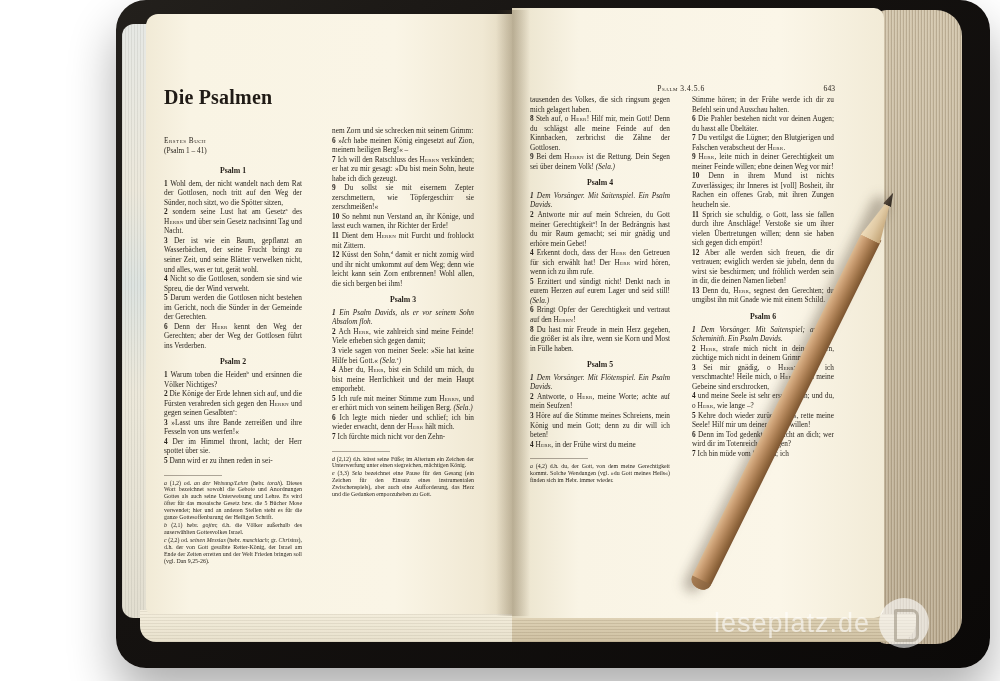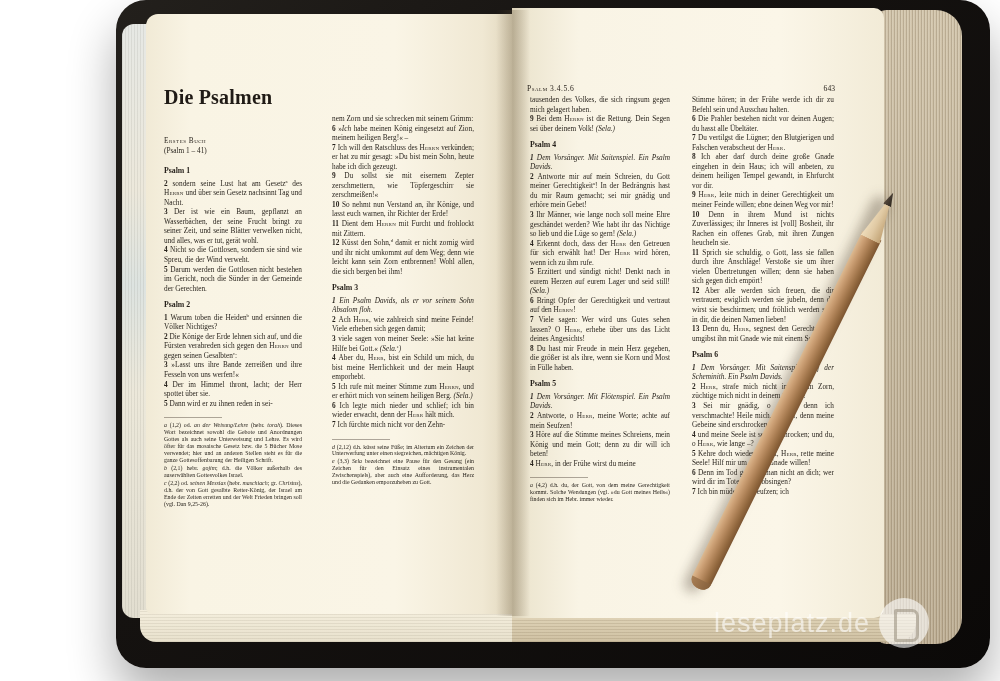"Psalm 3.4.5.6" .running-head { text-align: none -> center }
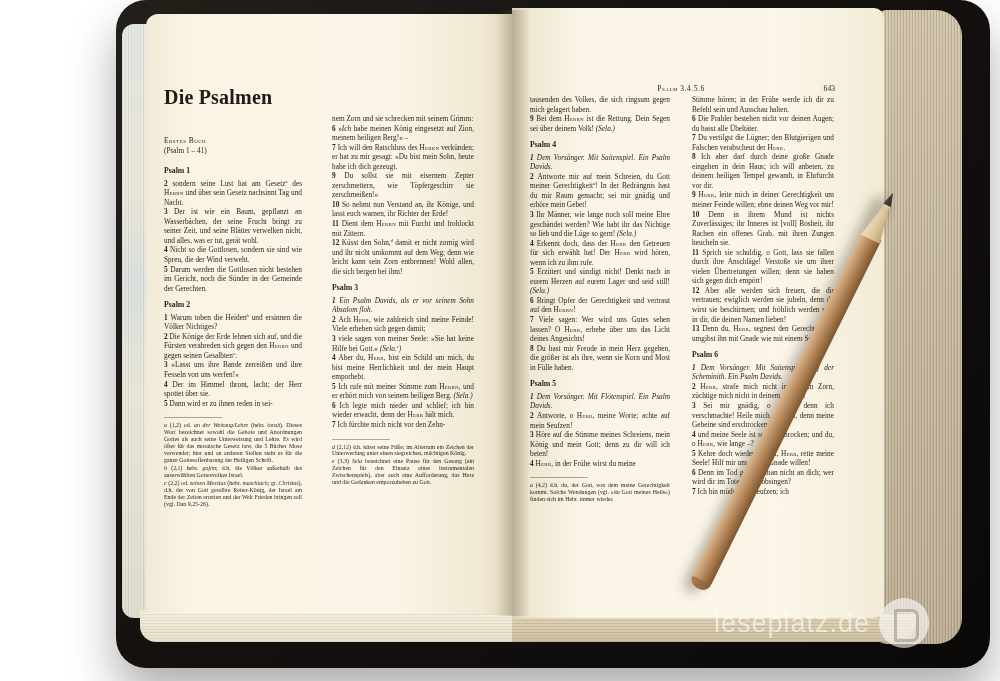"8 Steh auf, o Herr!" p.verse { html: none -> <p><b>8</b>&nbsp;<span>Steh auf, o </span><span>Herr</span><span>! Hilf mir, mein Gott! Denn du schlägst alle meine Feinde auf den Kinnbacken, zerbrichst die Zähne der Gottlosen.</span></p> }
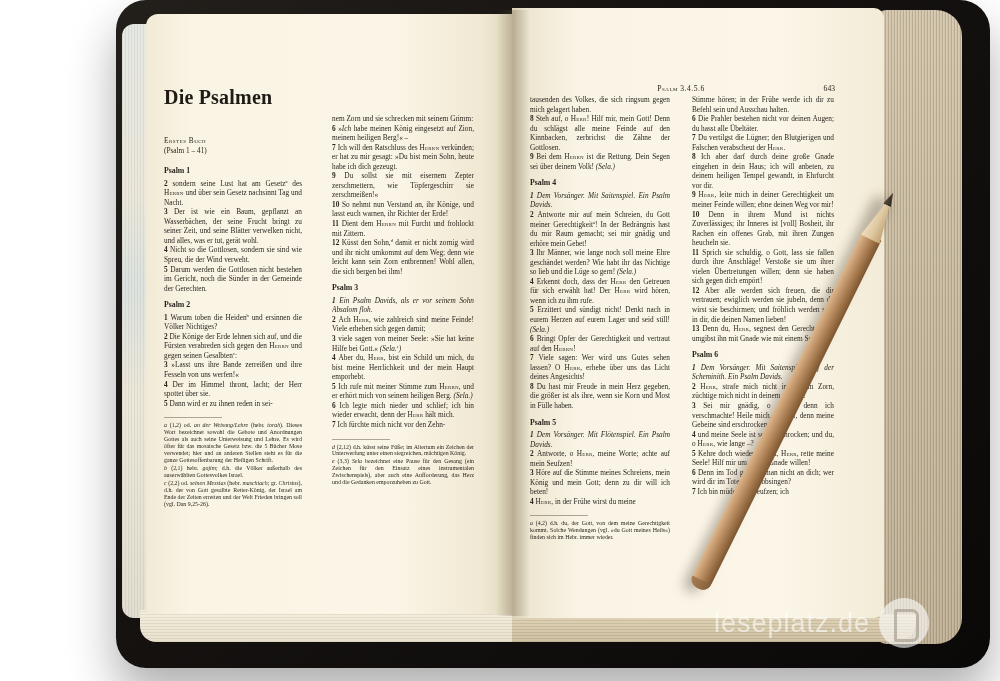"nem Zorn und sie schrecken" div.col { top: 114px -> 126px }
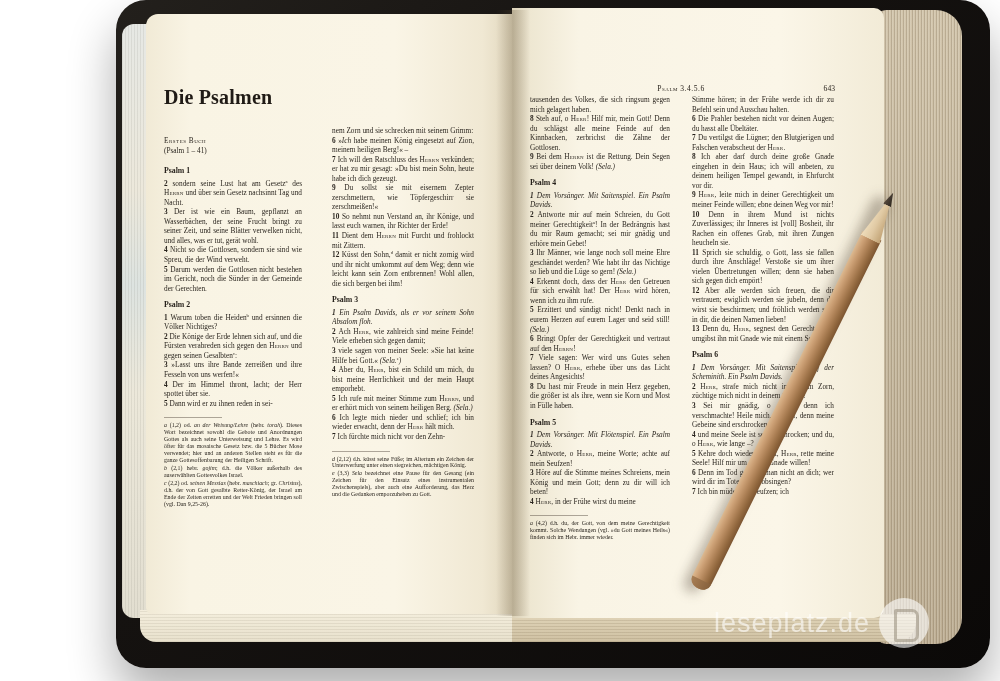"8 Ich aber darf durch" p.verse { html: <p><b>8</b>&nbsp;<span>Ich aber darf durch deine große Gnade eingehen in dein Haus; ich will anbeten, zu deinem heiligen Tempel gewandt, in Ehrfurcht vor dir.</span></p> -> none }
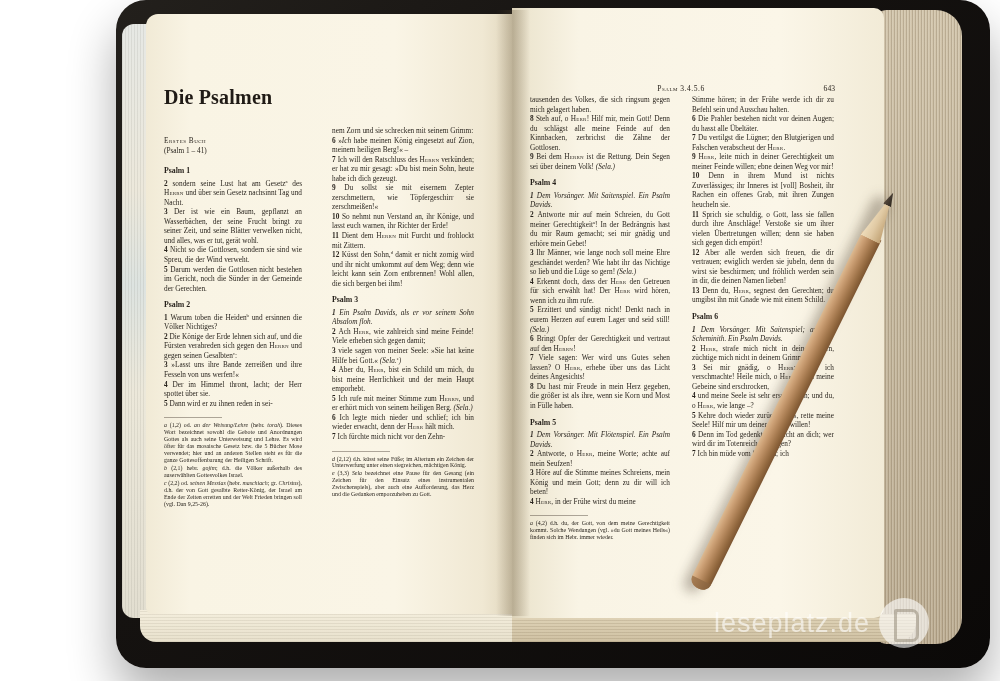"Psalm 1" p.psalm-heading { text-align: left -> center }
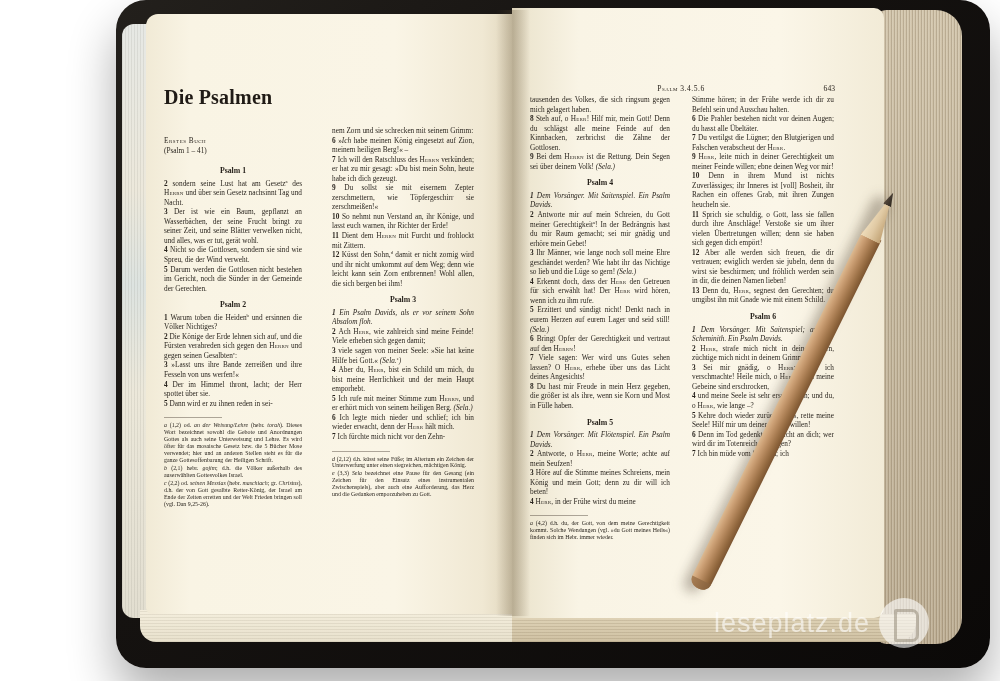"1 Wohl dem, der nicht" p.verse { html: none -> <p><b>1</b>&nbsp;<span>Wohl dem, der nicht wandelt nach dem Rat der Gottlosen, noch tritt auf den Weg der Sünder, noch sitzt, wo die Spötter sitzen,</span></p> }
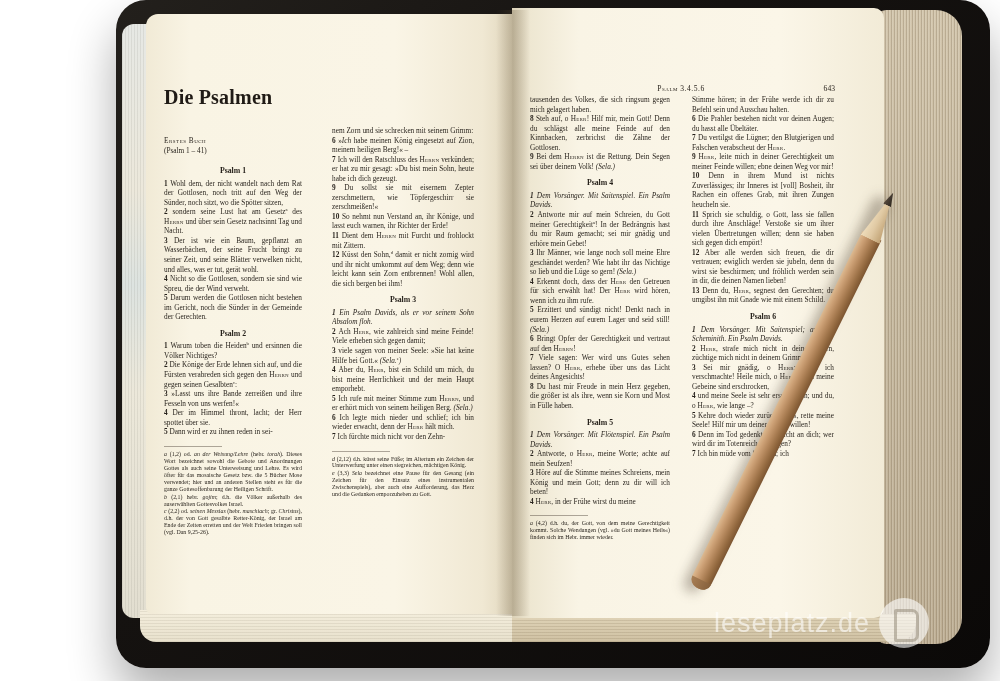"3 Ihr Männer, wie lange" p.verse { html: <p><b>3</b>&nbsp;<span>Ihr Männer, wie lange noch soll meine Ehre geschändet werden? Wie habt ihr das Nichtige so lieb und die Lüge so gern! </span><i>(Sela.)</i></p> -> none }
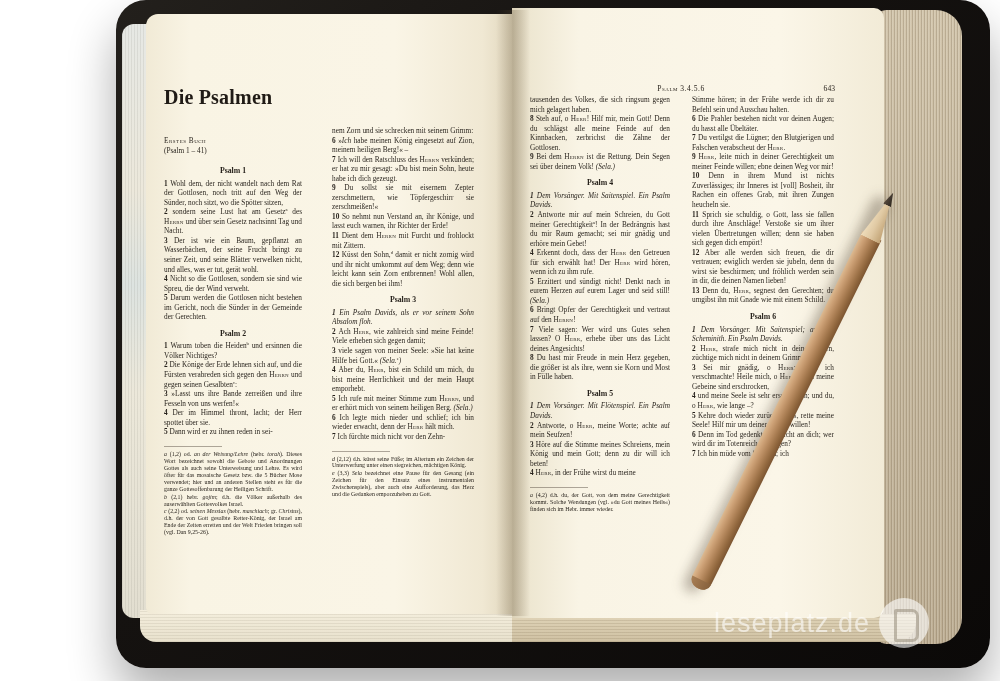"6 Denn der Herr kennt" p.verse { html: none -> <p><b>6</b>&nbsp;<span>Denn der </span><span>Herr</span><span> kennt den Weg der Gerechten; aber der Weg der Gottlosen führt ins Verderben.</span></p> }
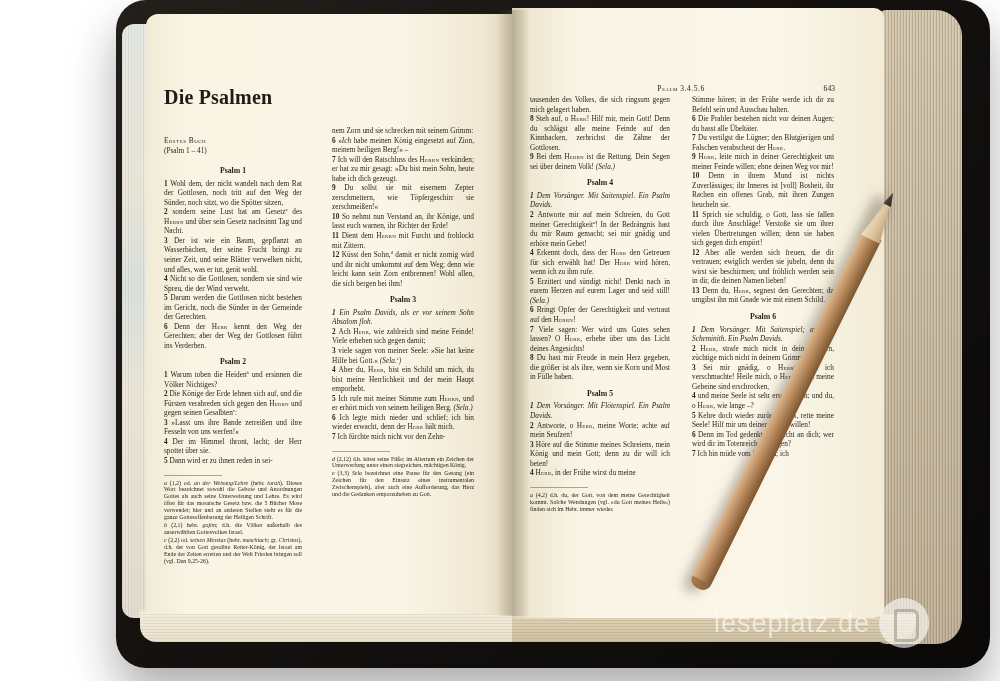"7 Viele sagen: Wer wird" p.verse { html: <p><b>7</b>&nbsp;<span>Viele sagen: Wer wird uns Gutes sehen lassen? O </span><span>Herr</span><span>, erhebe über uns das Licht deines Angesichts!</span></p> -> none }
